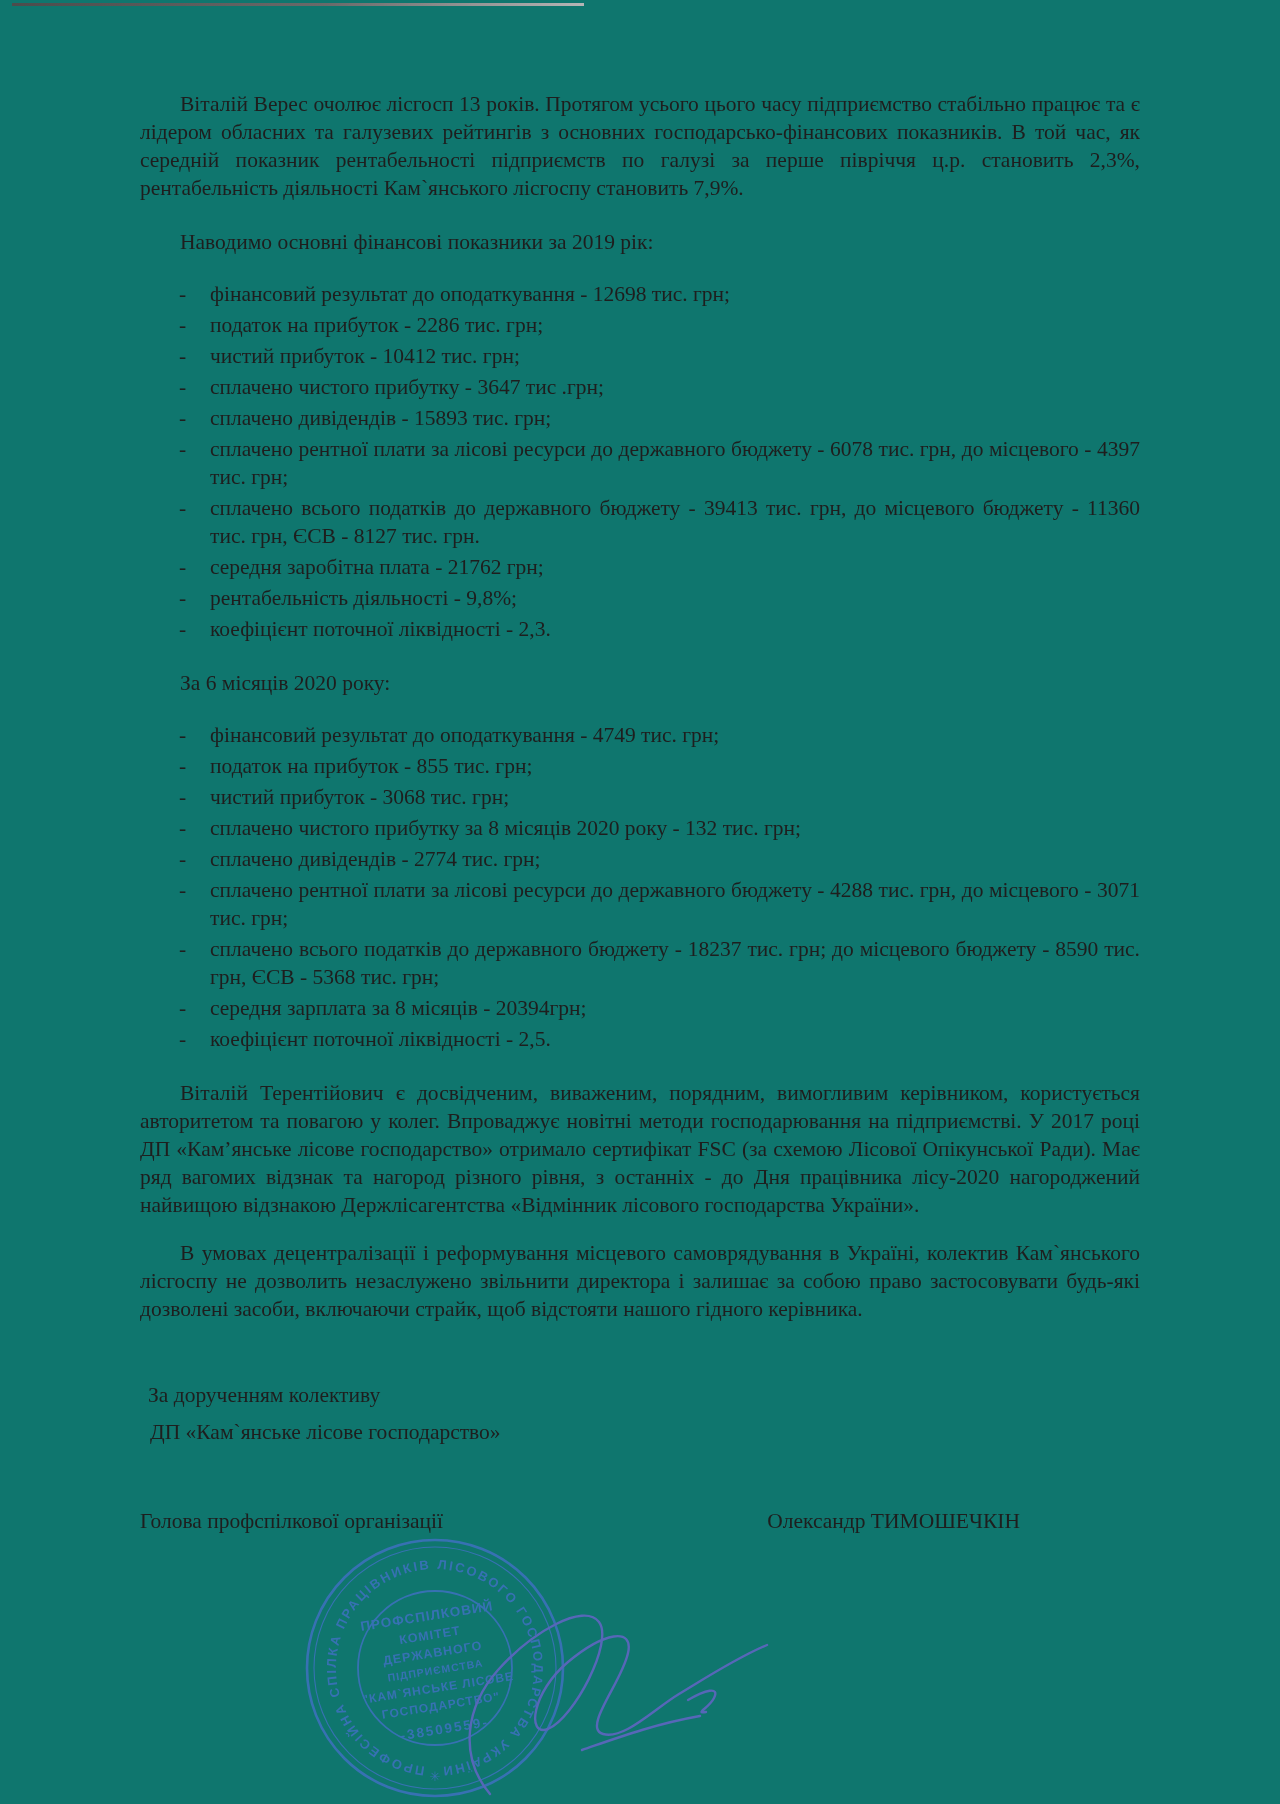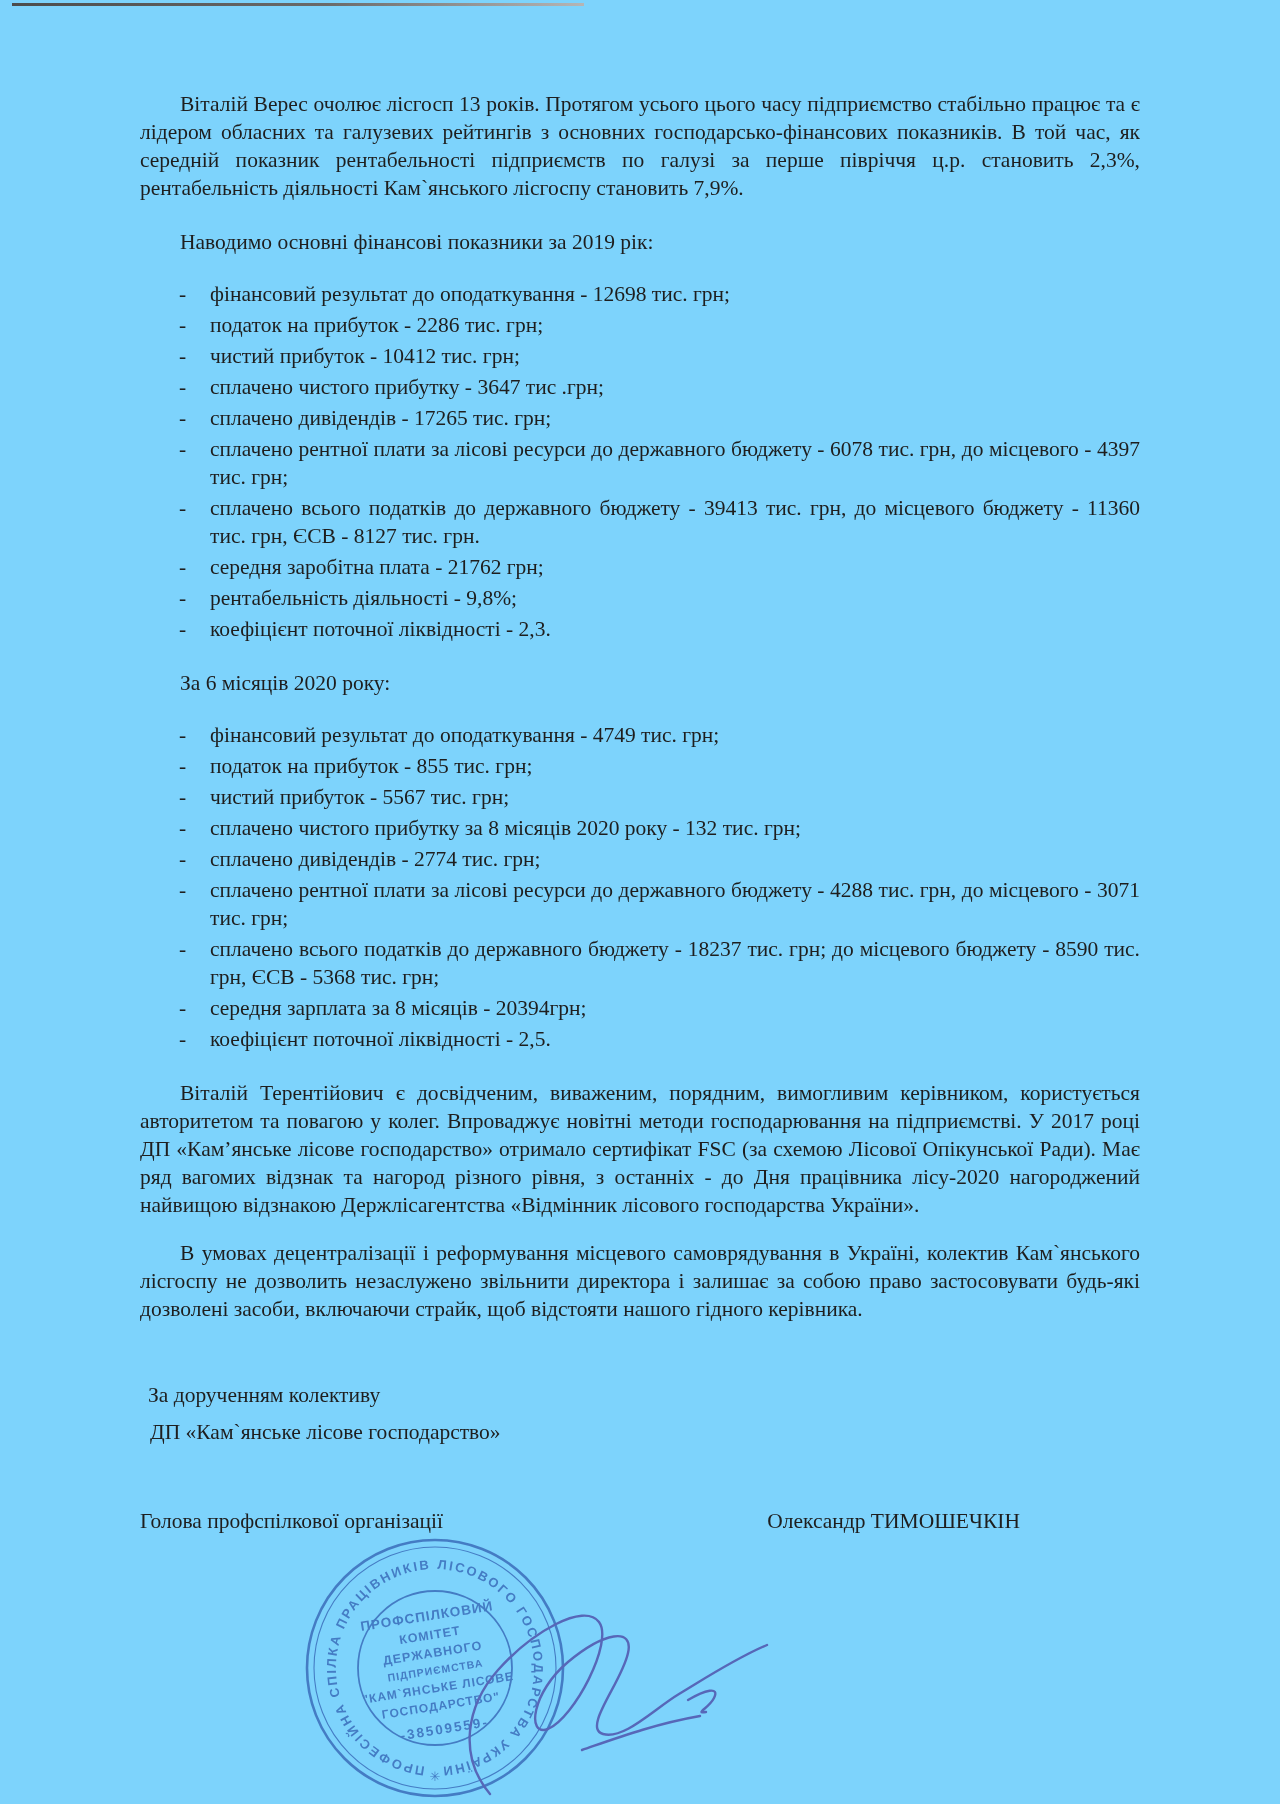"Віталій Верес очолює лісгосп 13" .page { background: #7dd3fc -> #0f766e }
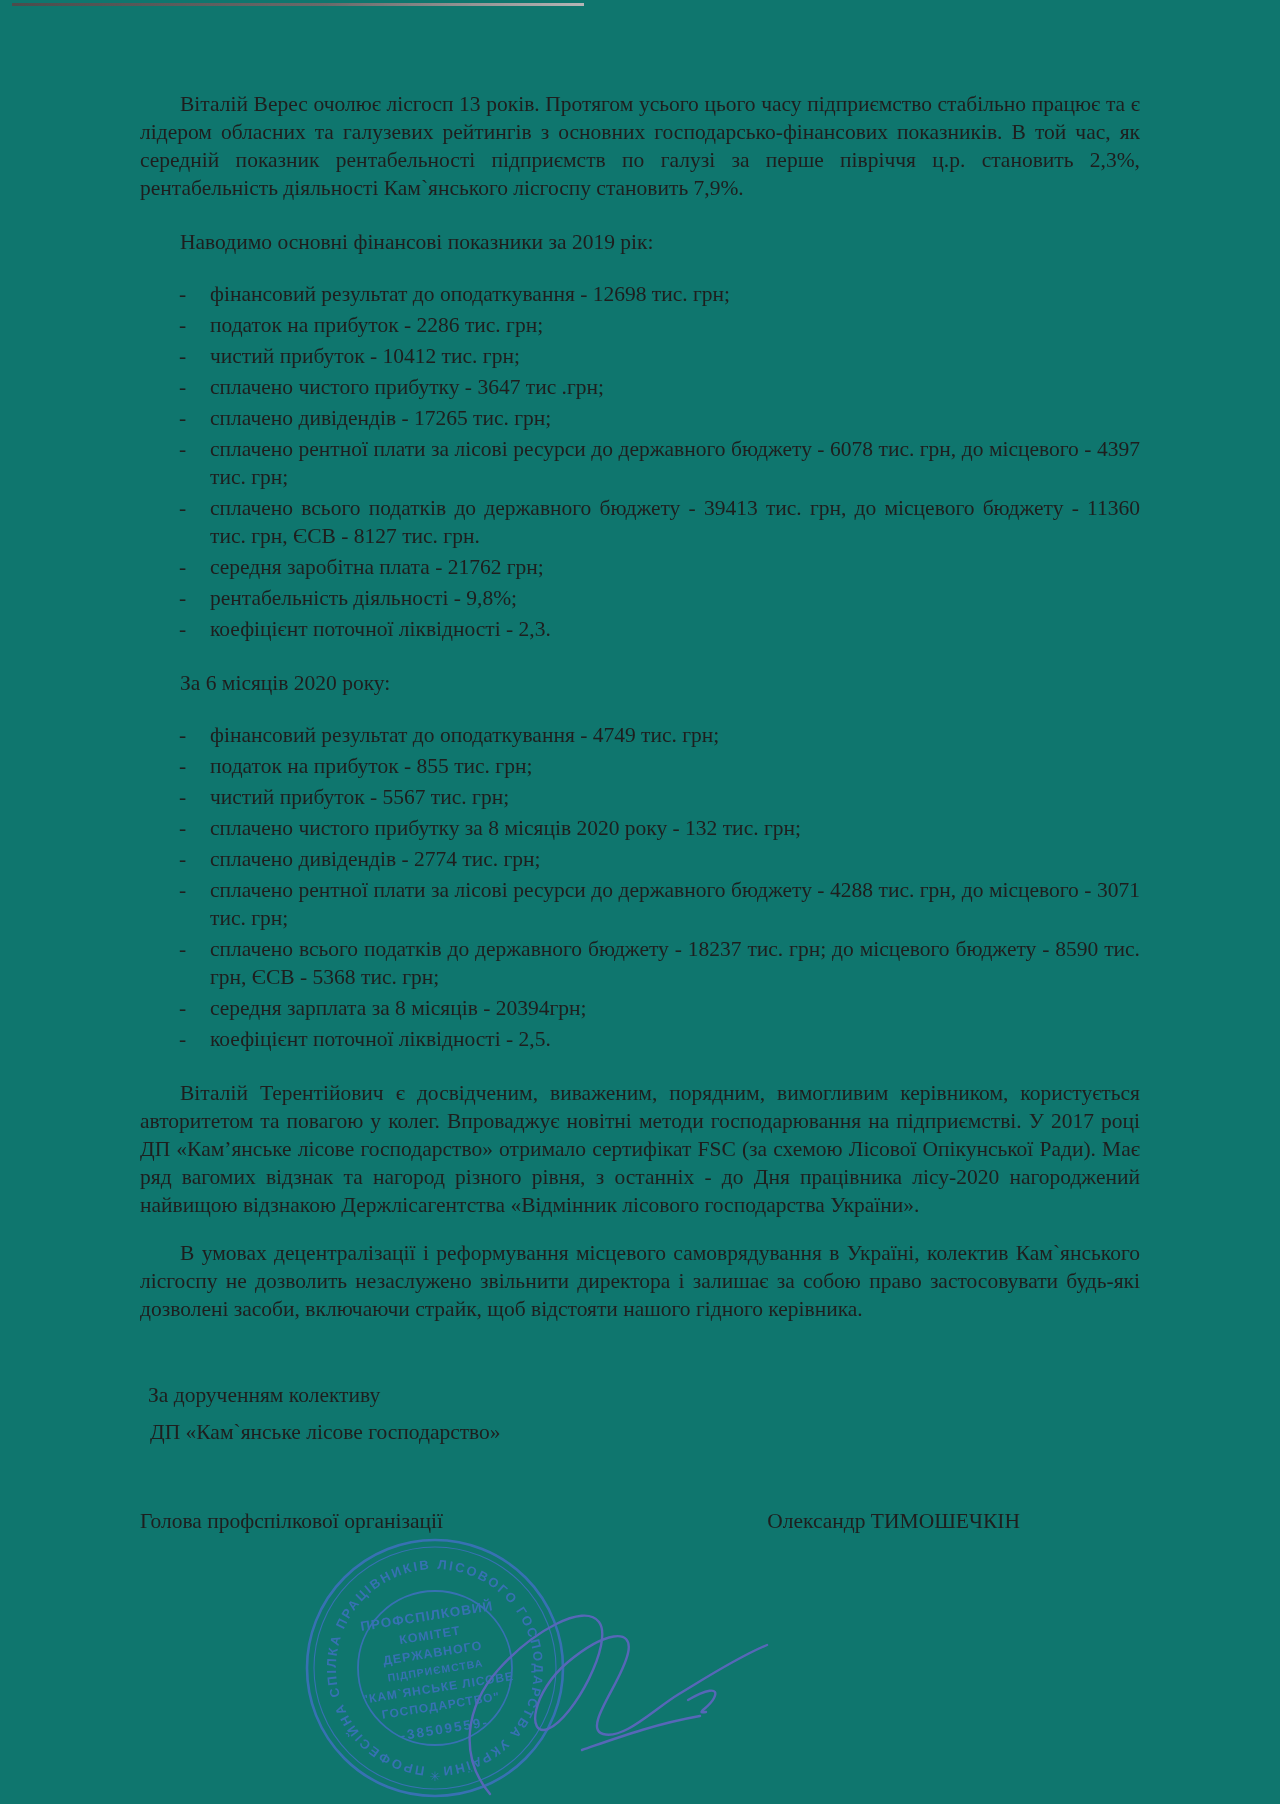"сплачено дивідендів - 17265 тис." span { text: 17265 -> 15893 }
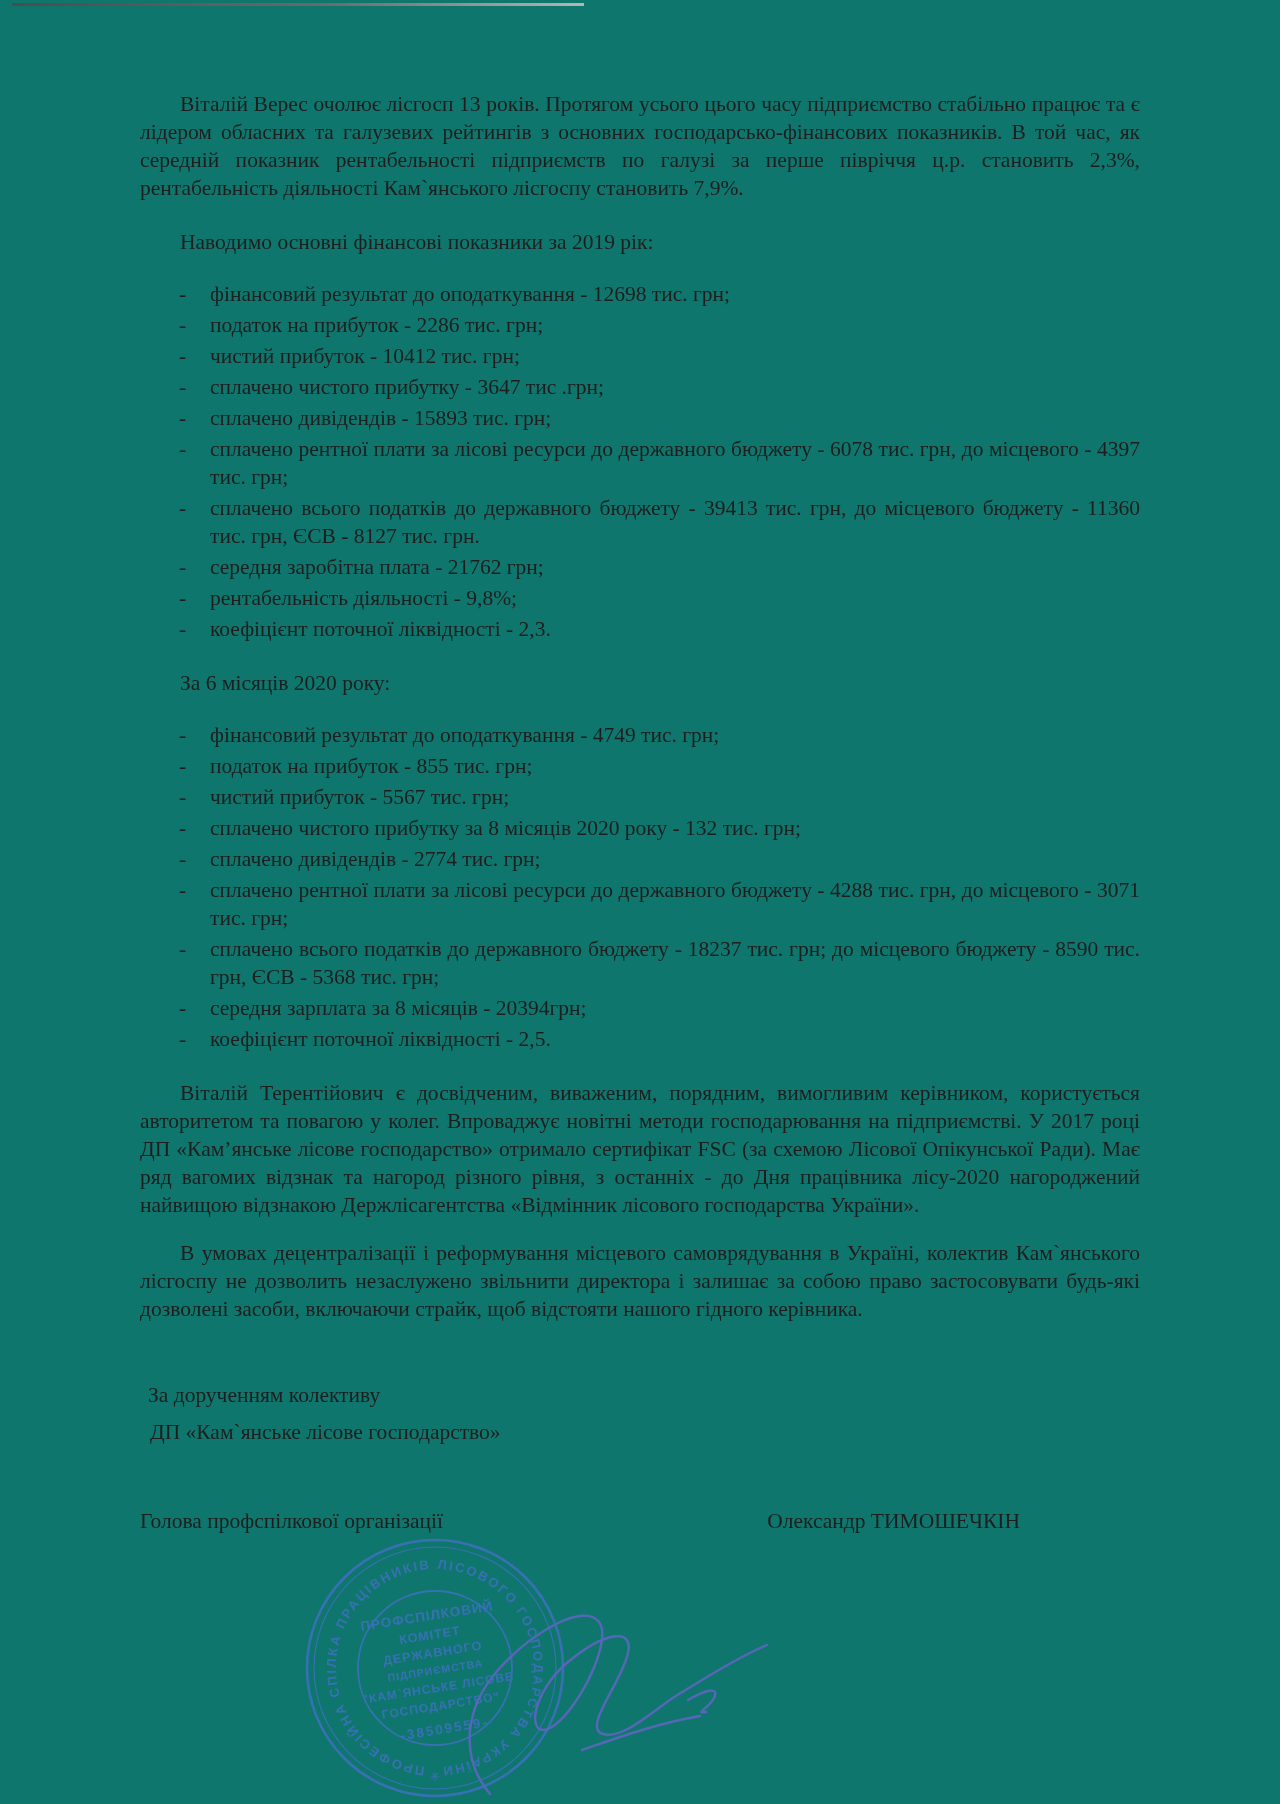"чистий прибуток - 5567 тис." span { text: 5567 -> 3068 }
